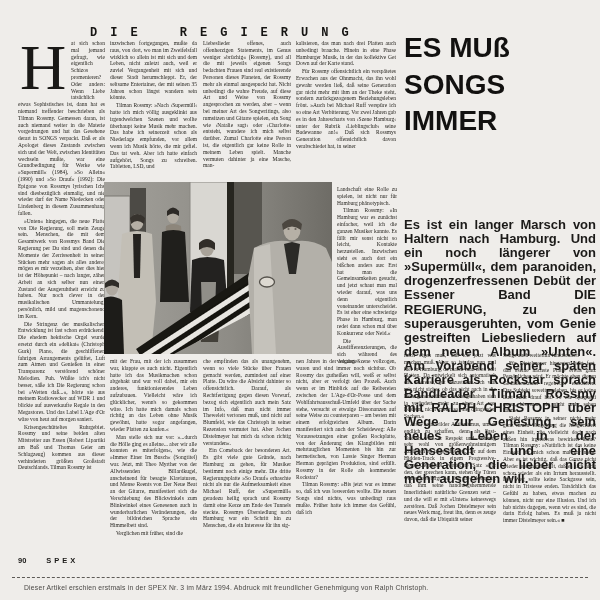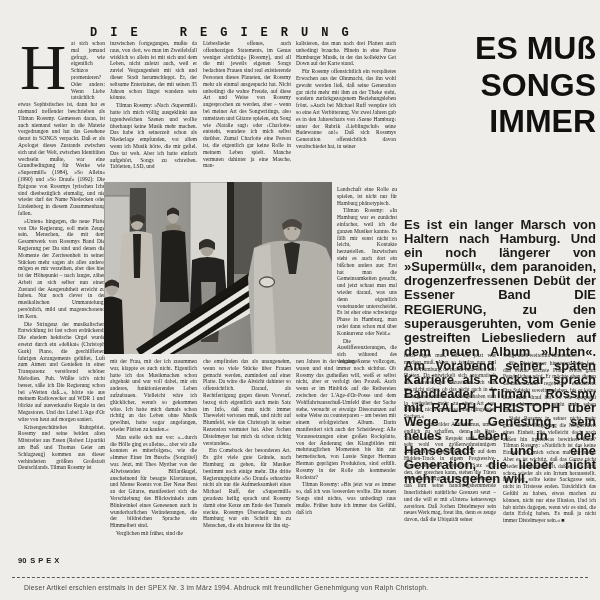"ES MUß" .headline { font-size: 32px -> 28px; text-align: right -> none }
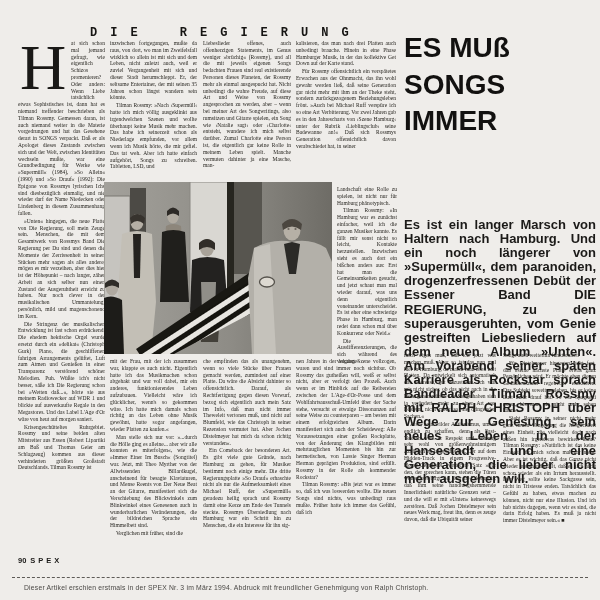"SPEX" .pagenum .mag { margin-left: 4px -> 20px }
